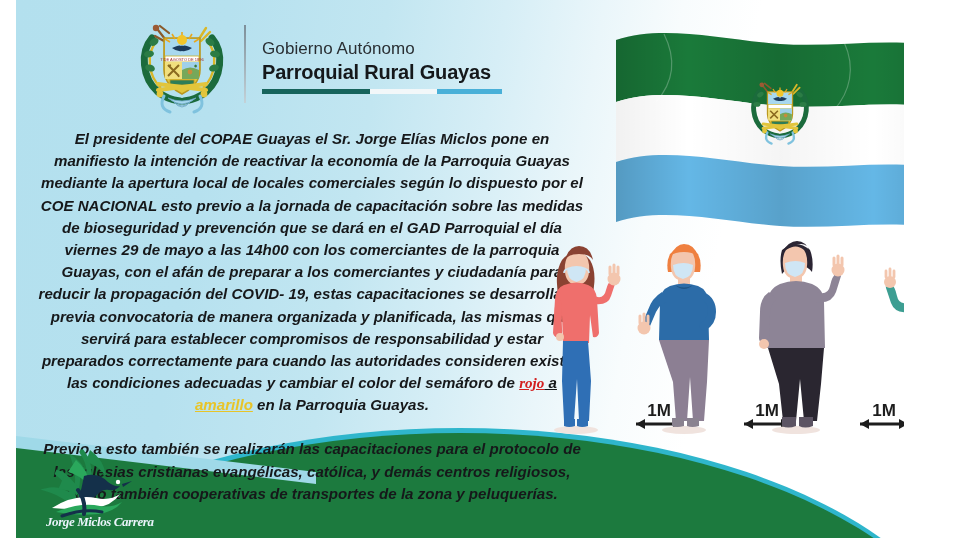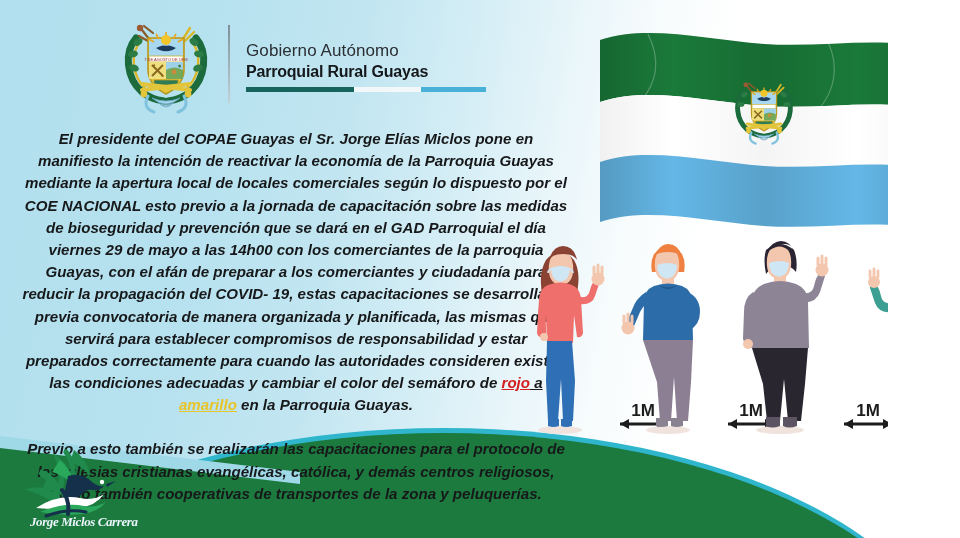"Gobierno Autónomo" #poster { left: 0 -> 16px }
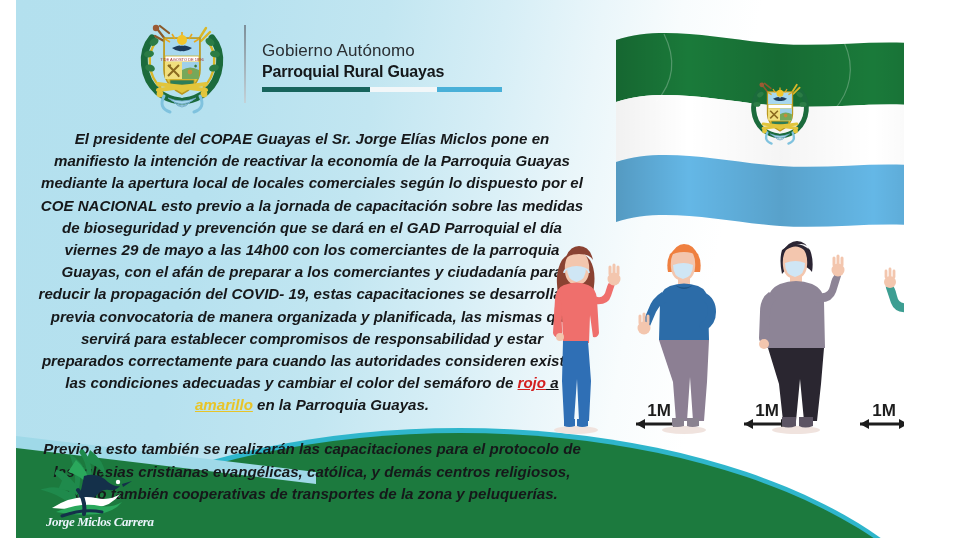"Parroquial Rural Guayas" .ht-line3 { font-size: 16px -> 20px }
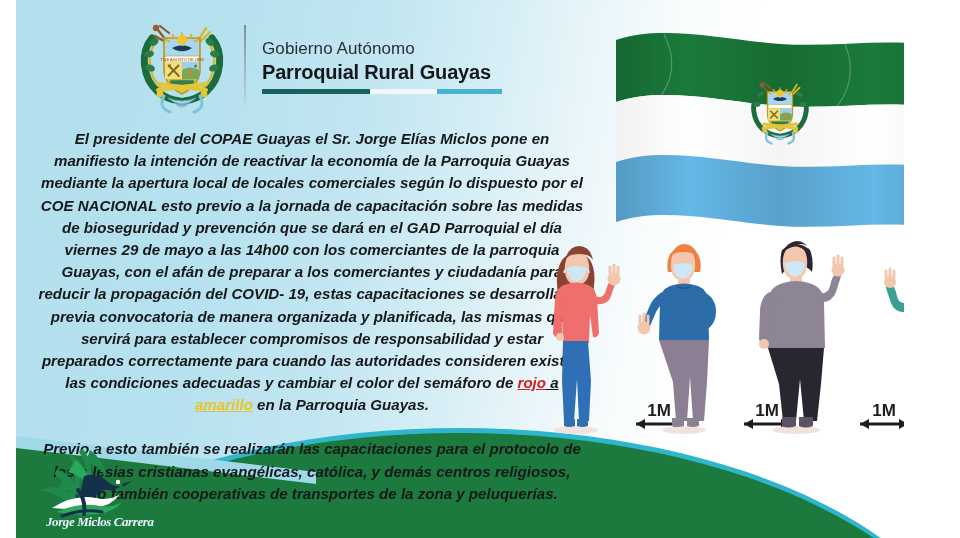"rojo" .hl-rojo { font-family: none -> Liberation Serif, serif }
